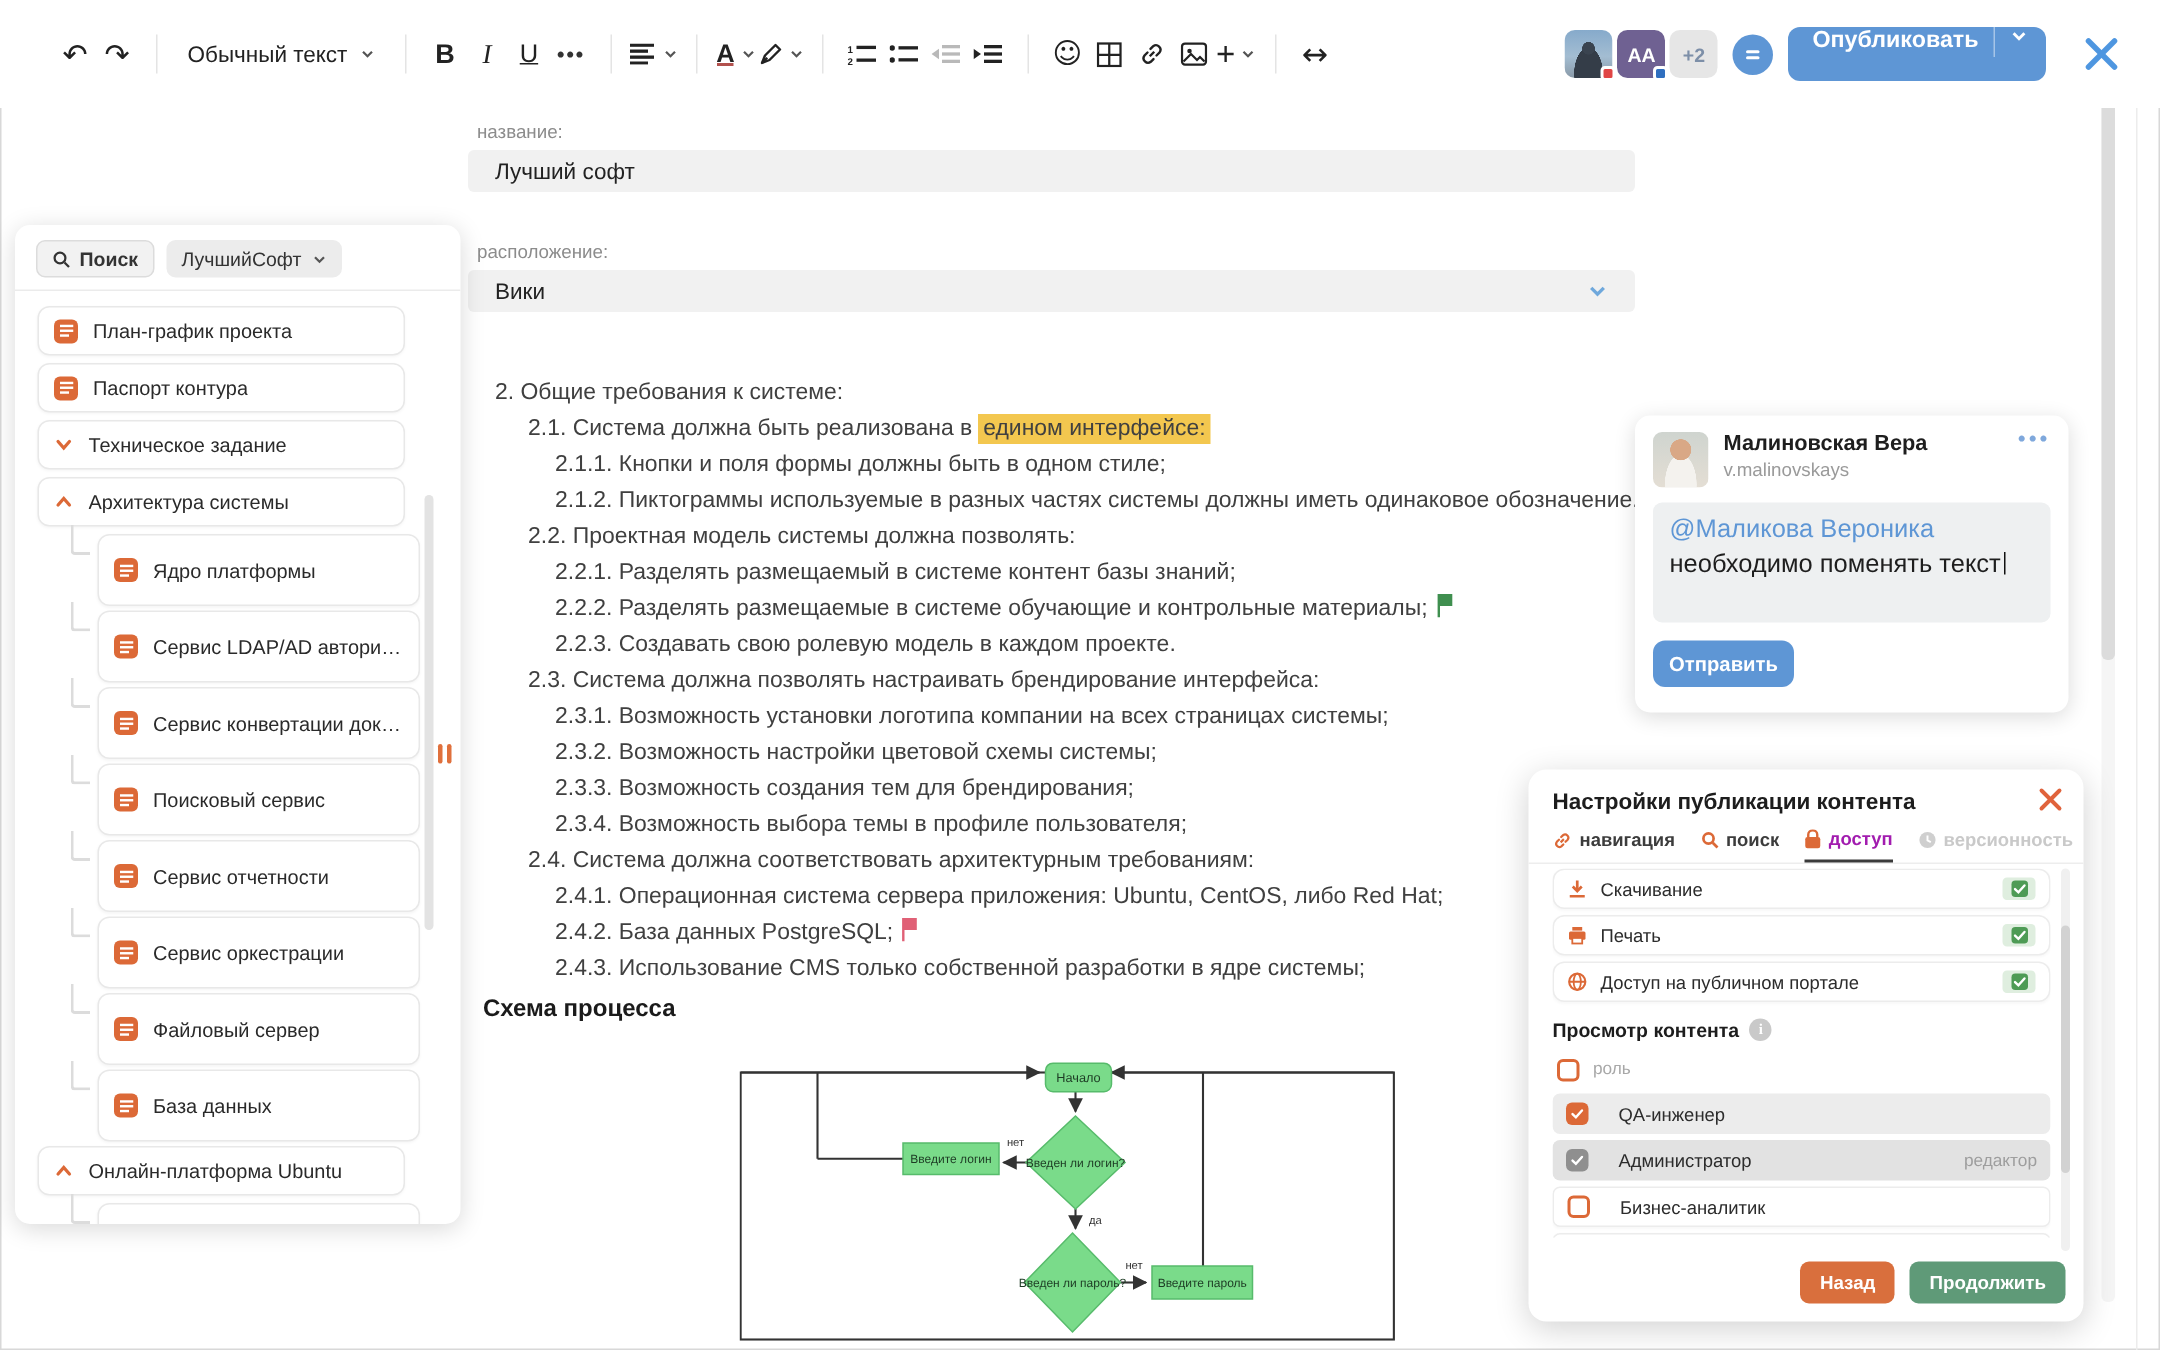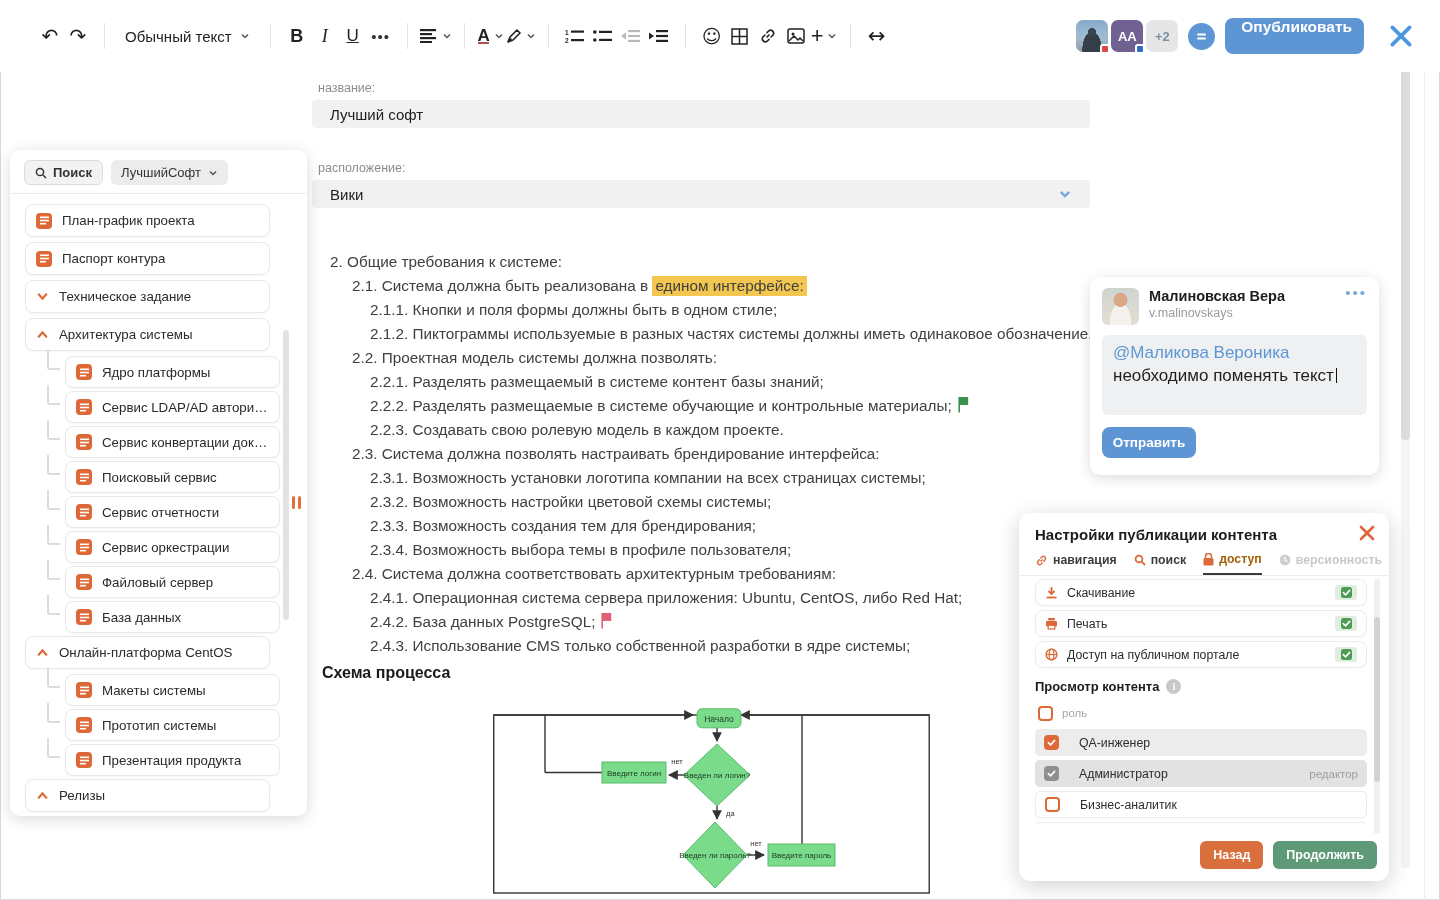"Опубликовать" .publish-btn { flex-direction: column -> none }
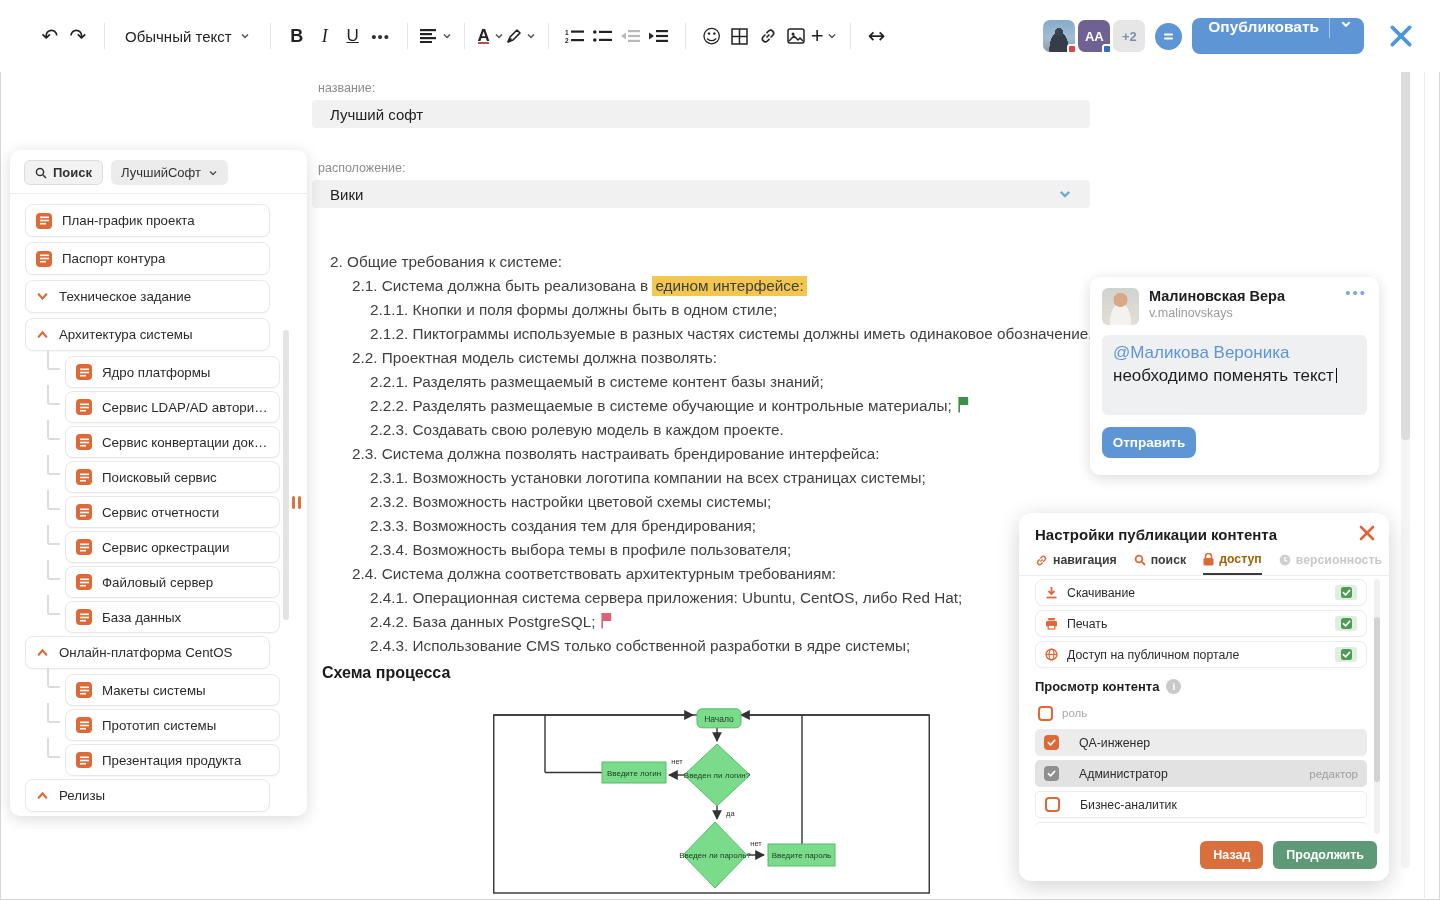"Ядро платформы" .tree-row.child .tree-card { height: 32px -> 48px }
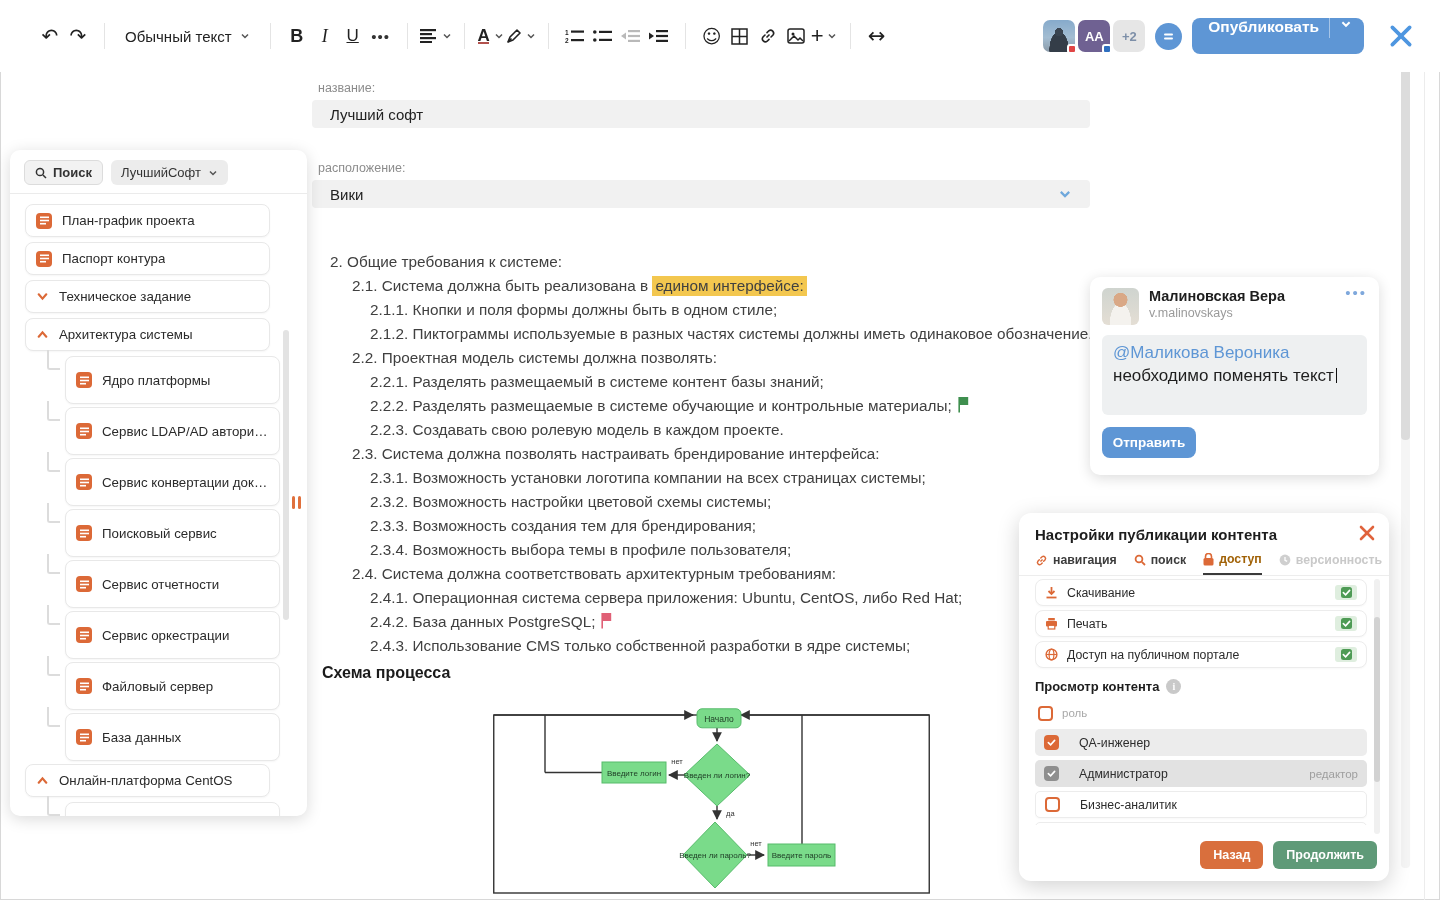"доступ" .m-tab.active { color: #a16207 -> #a21caf }
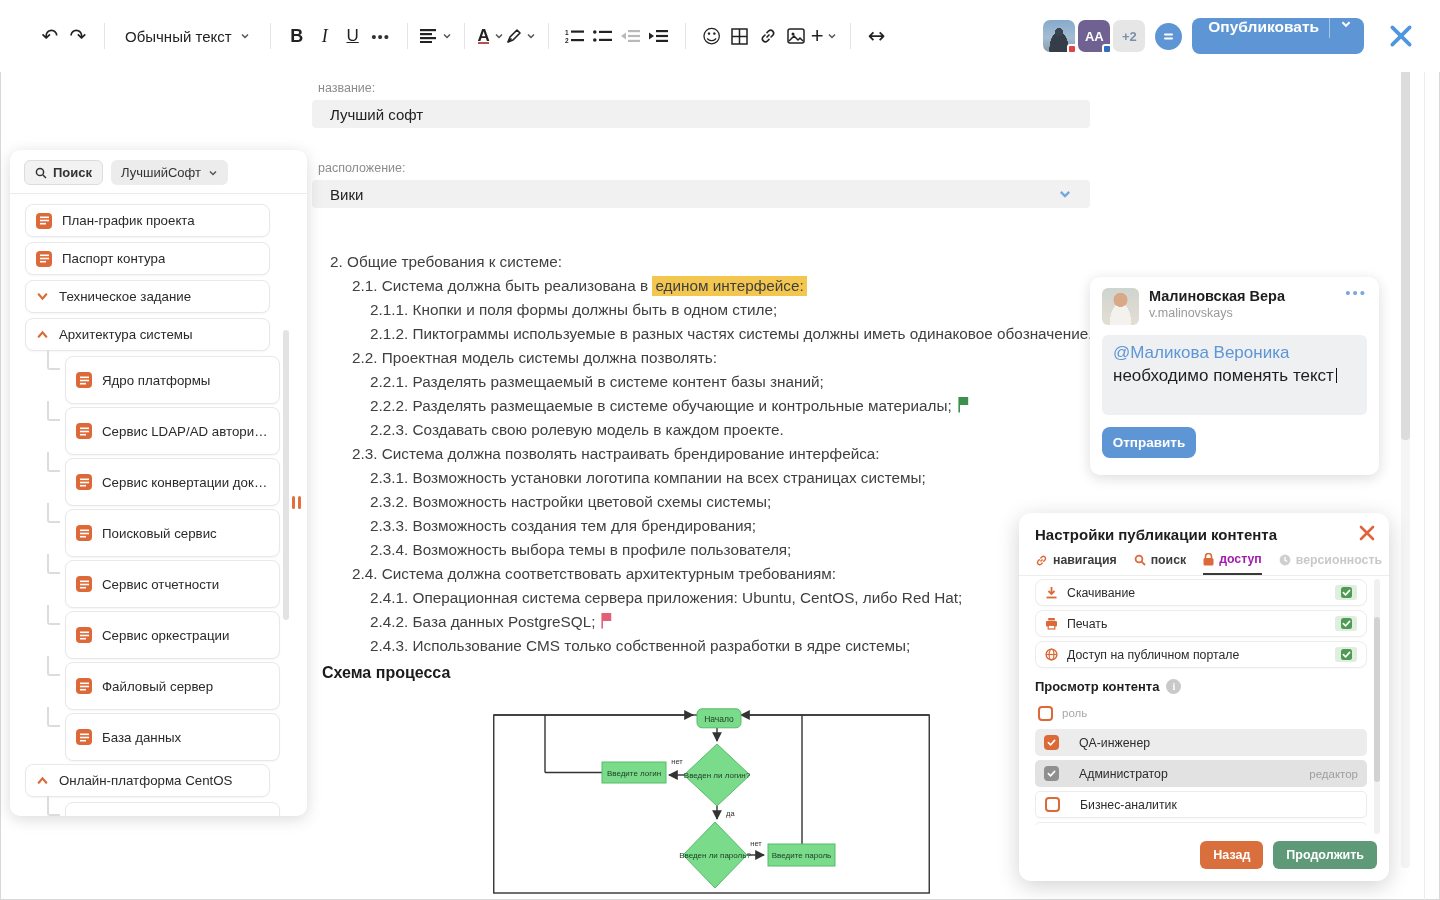"Онлайн-платформа CentOS" span.tree-label { text: CentOS -> Ubuntu }
